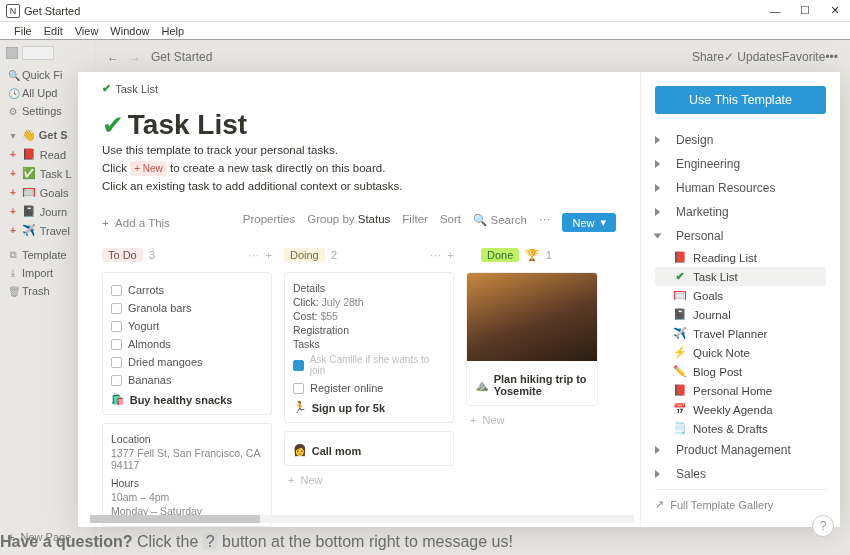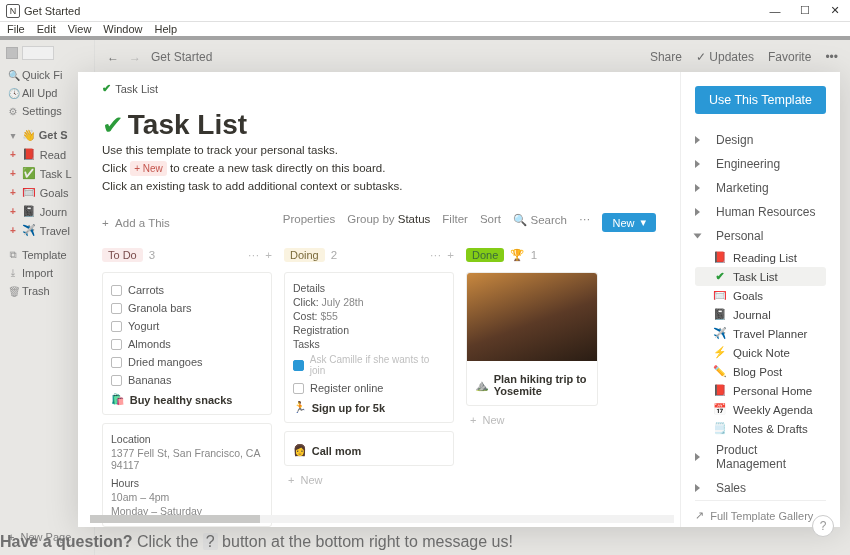"File" .menubar { border-bottom: 4px solid #a3a3a3 -> 1px solid #a3a3a3; padding: 0 7px -> 0 14px }
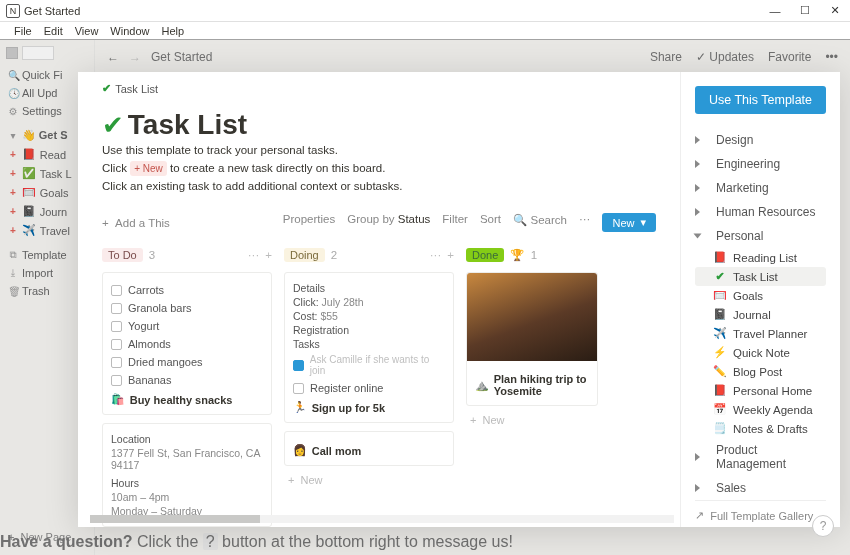"Share" .topbar .right { gap: 14px -> none }
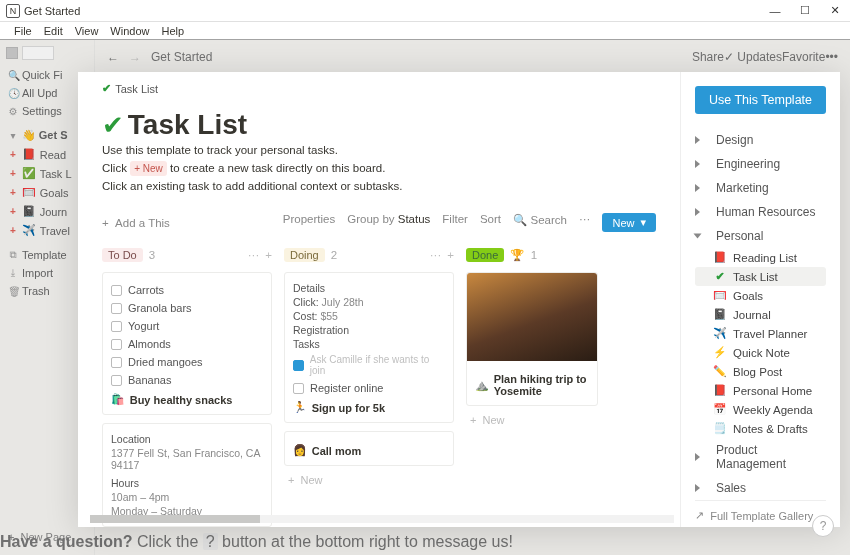"Use This Template" .mod-side { width: 160px -> 200px }
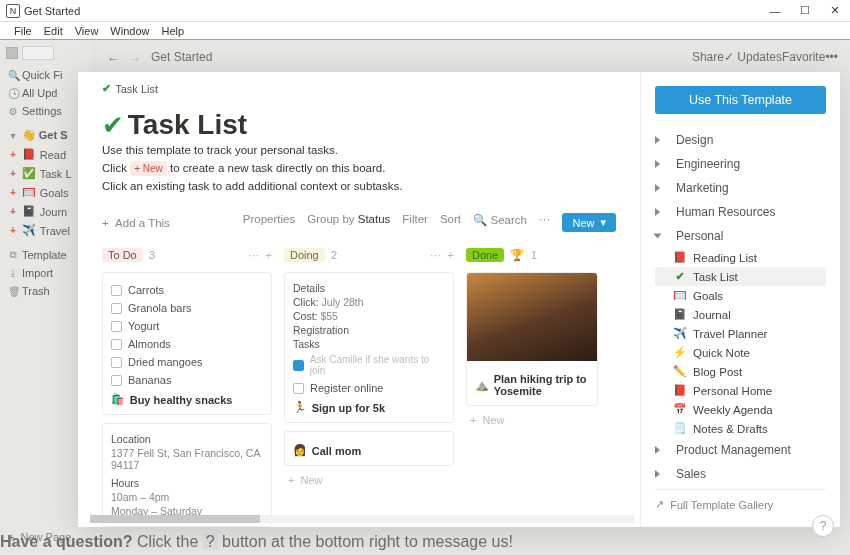"Marketing" div.cat { order: before "Human Resources" -> after "Human Resources" }
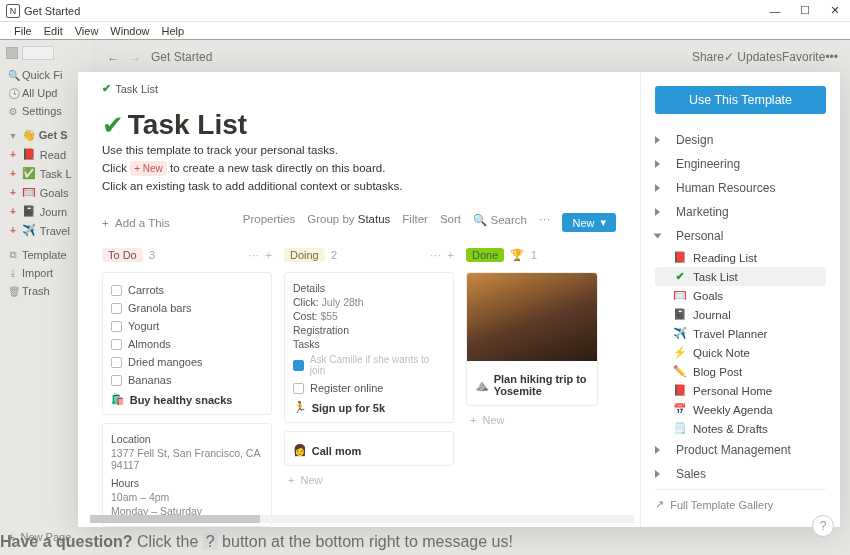"Done" .tag.done { background: #84cc16 -> #bef264; margin-left: none -> 15px }
